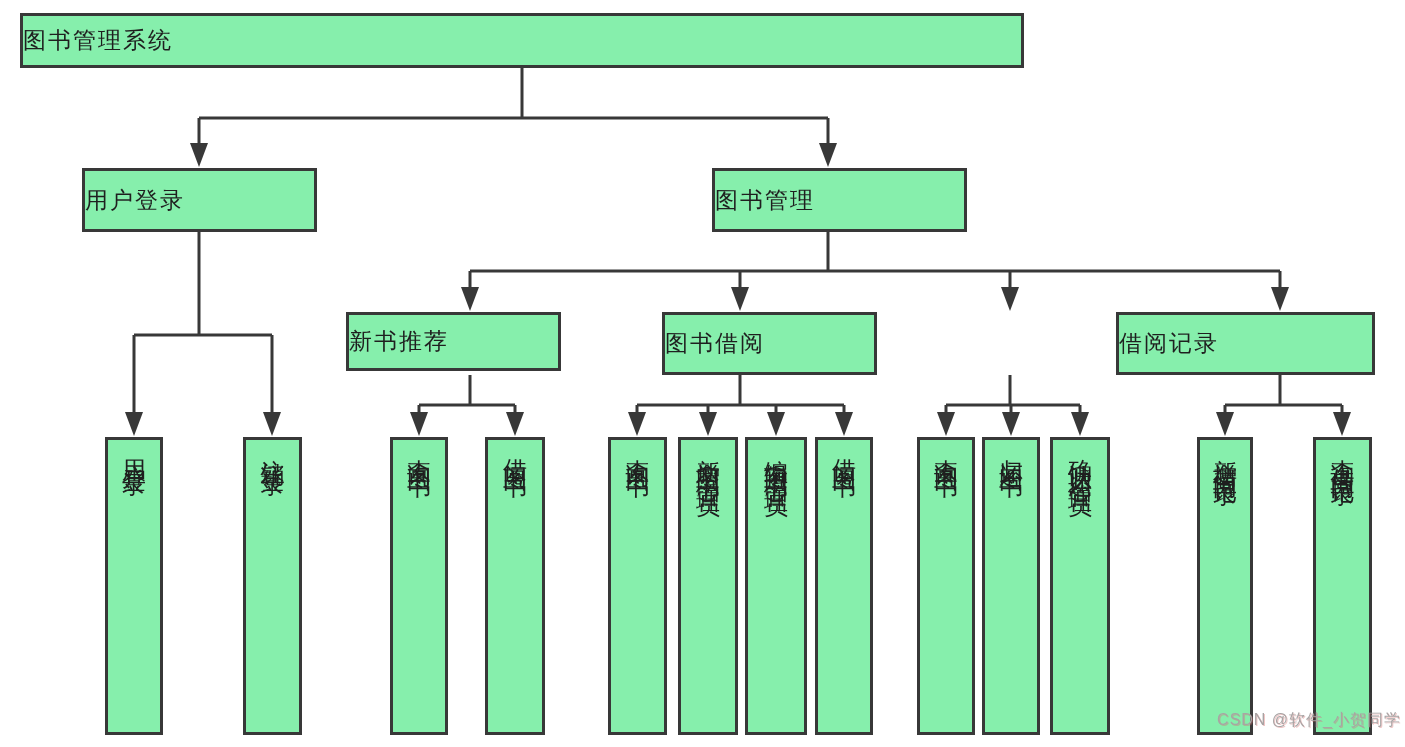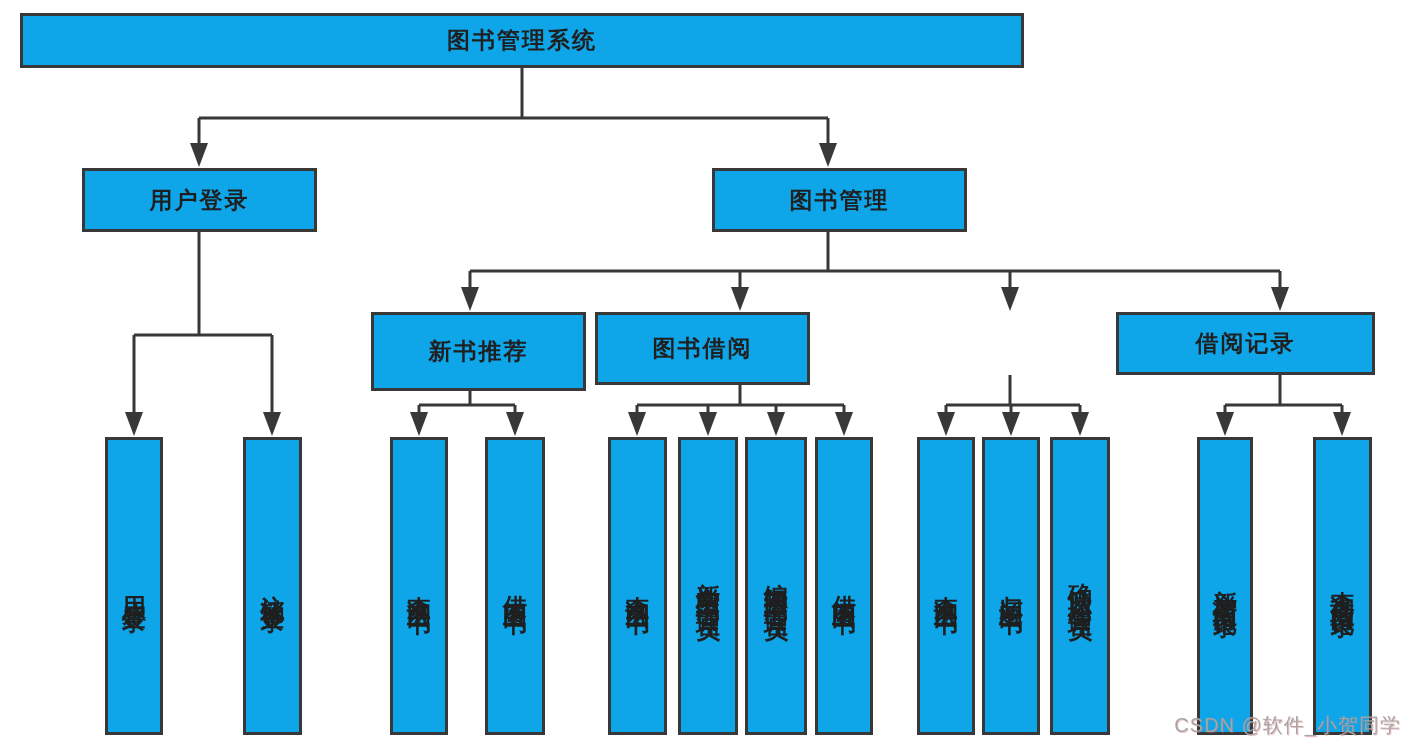"图书管理系统" .box { background: #0ea5e9 -> #86efac; font-weight: bold -> none; justify-content: center -> none }
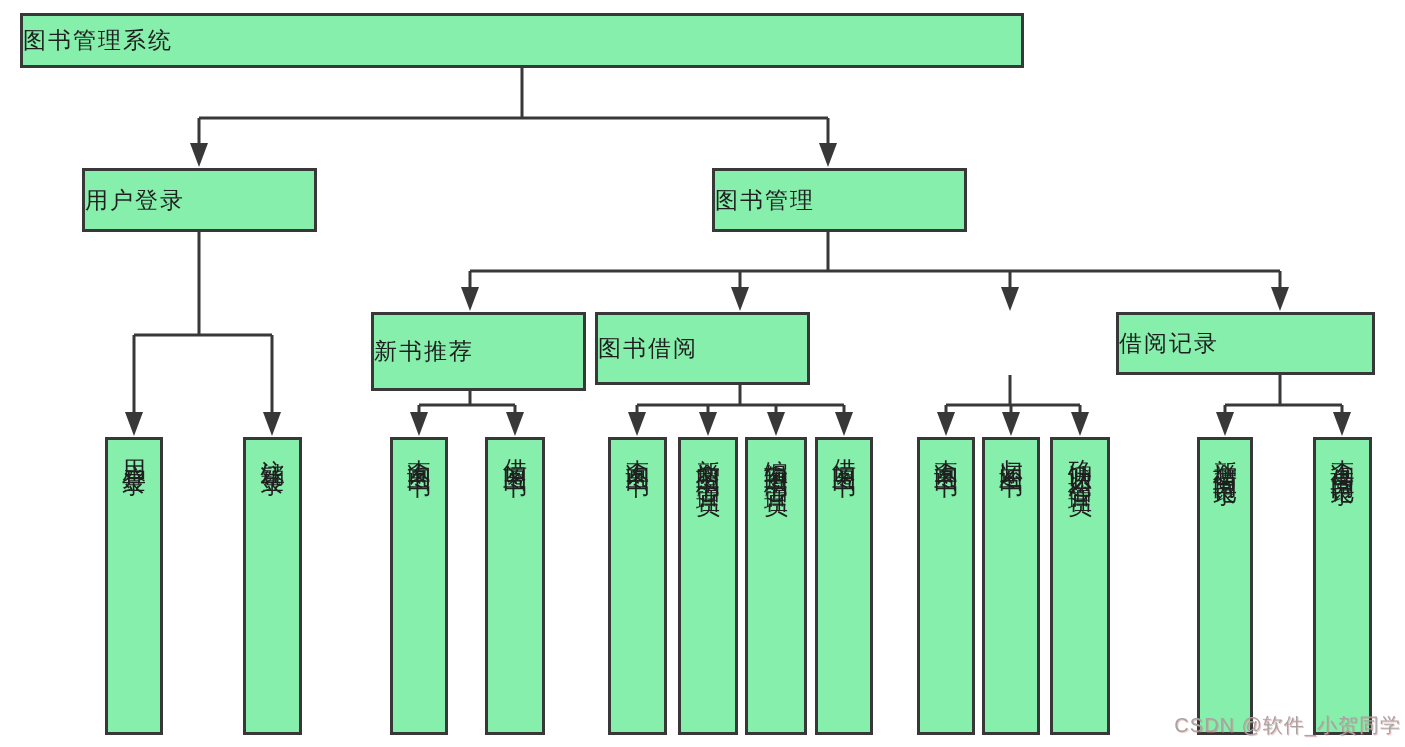"新书推荐" div.box { height: 79px -> 59px; left: 371px -> 346px }
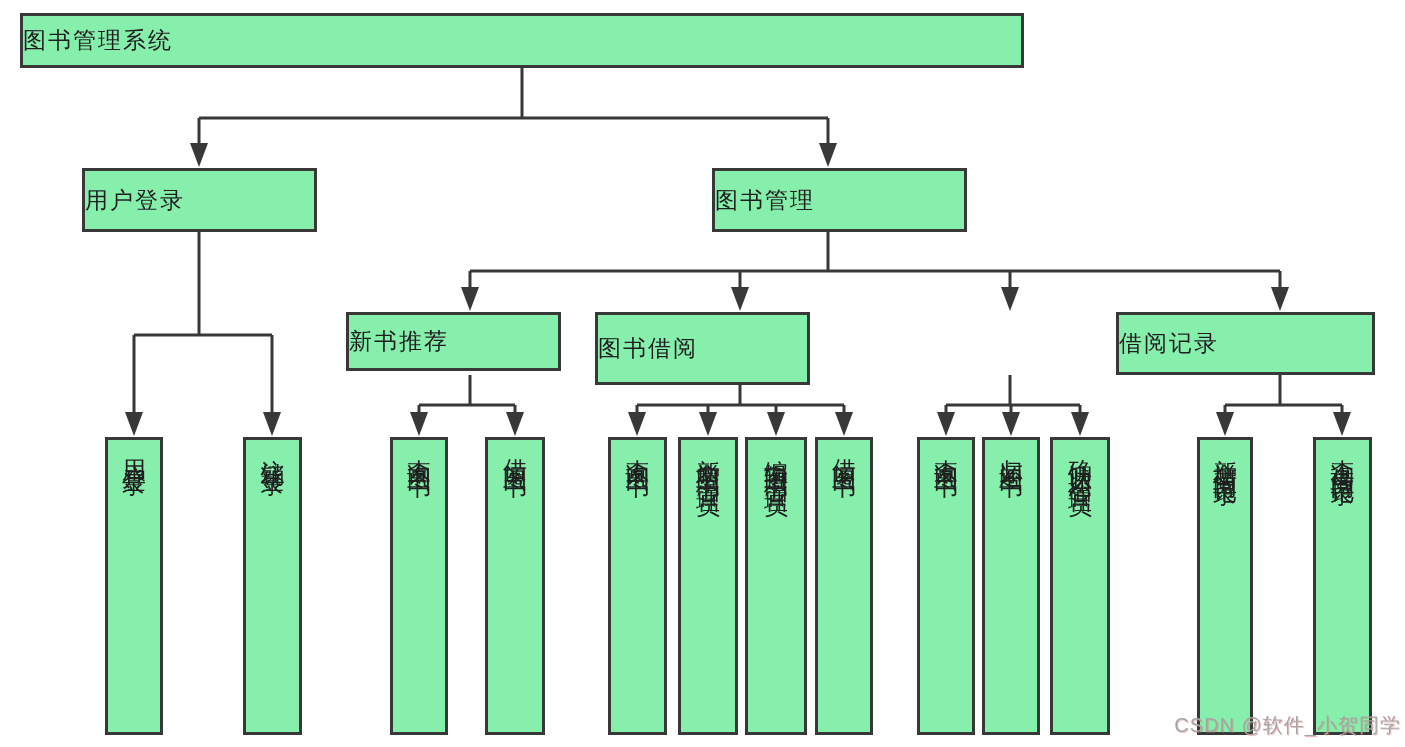"图书借阅" div.box { height: 73px -> 63px; left: 595px -> 662px }
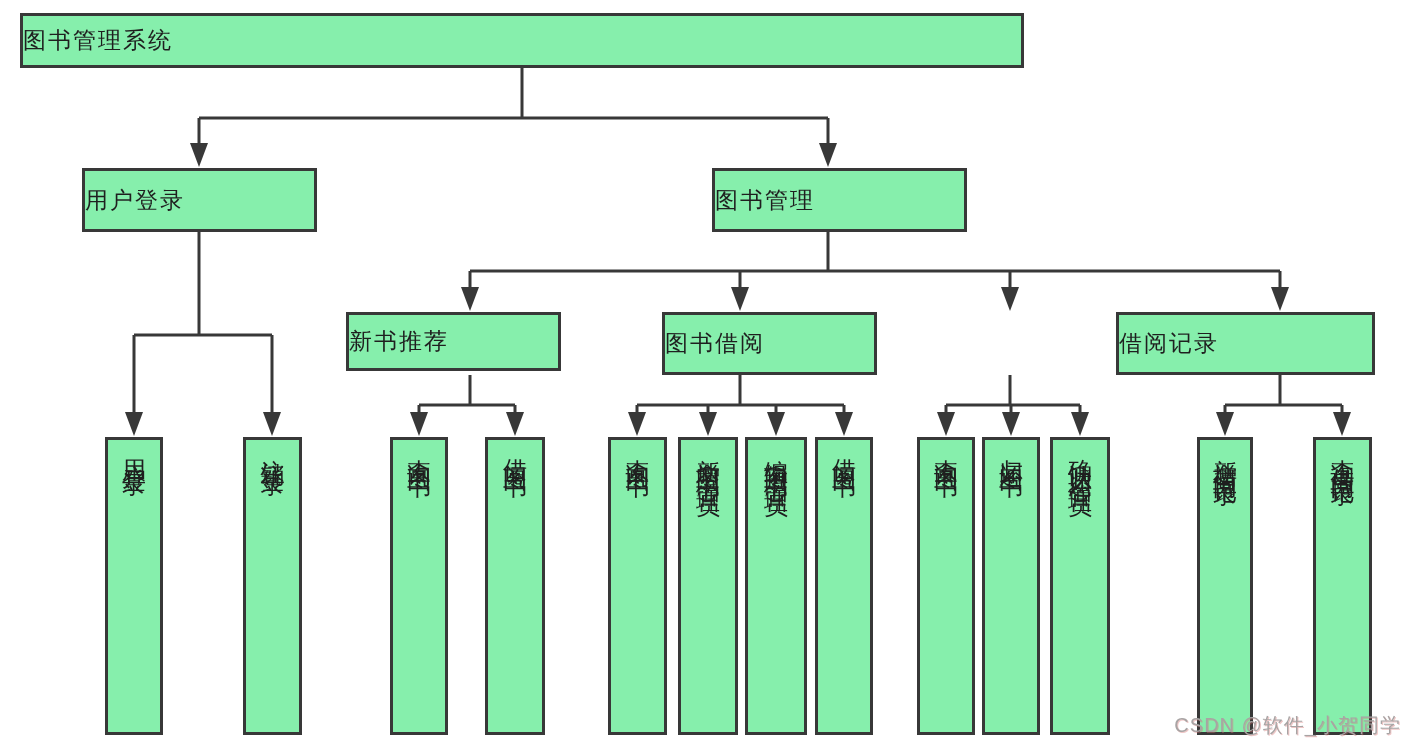"CSDN @软件_小贺同学" .watermark { bottom: 8px -> 16px; font-size: 20px -> 16px }
